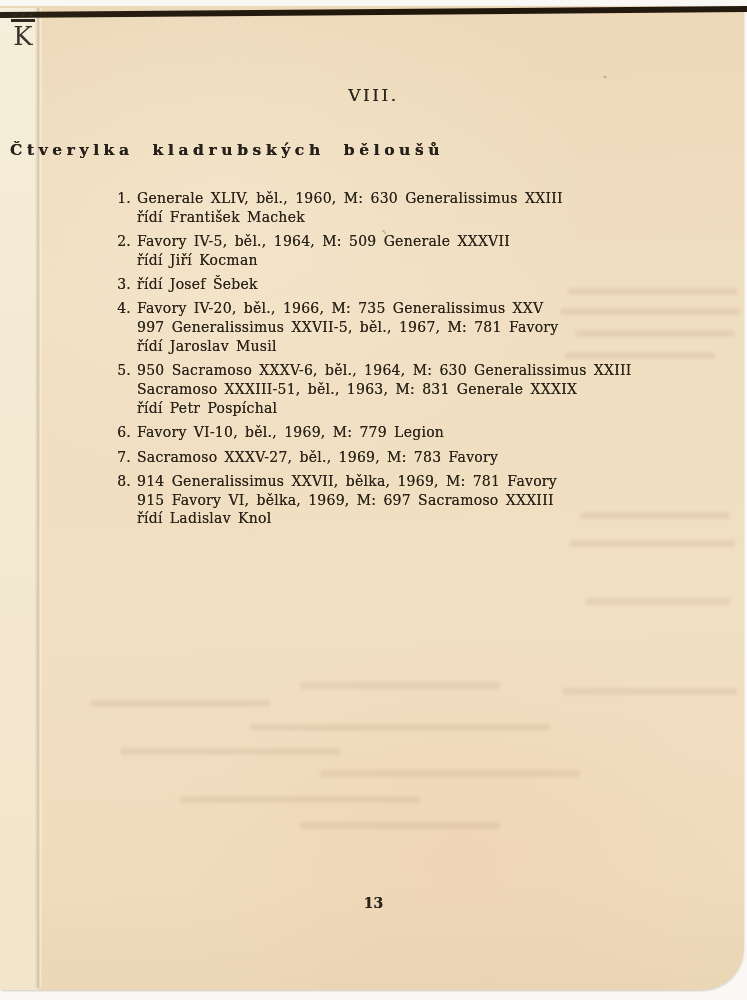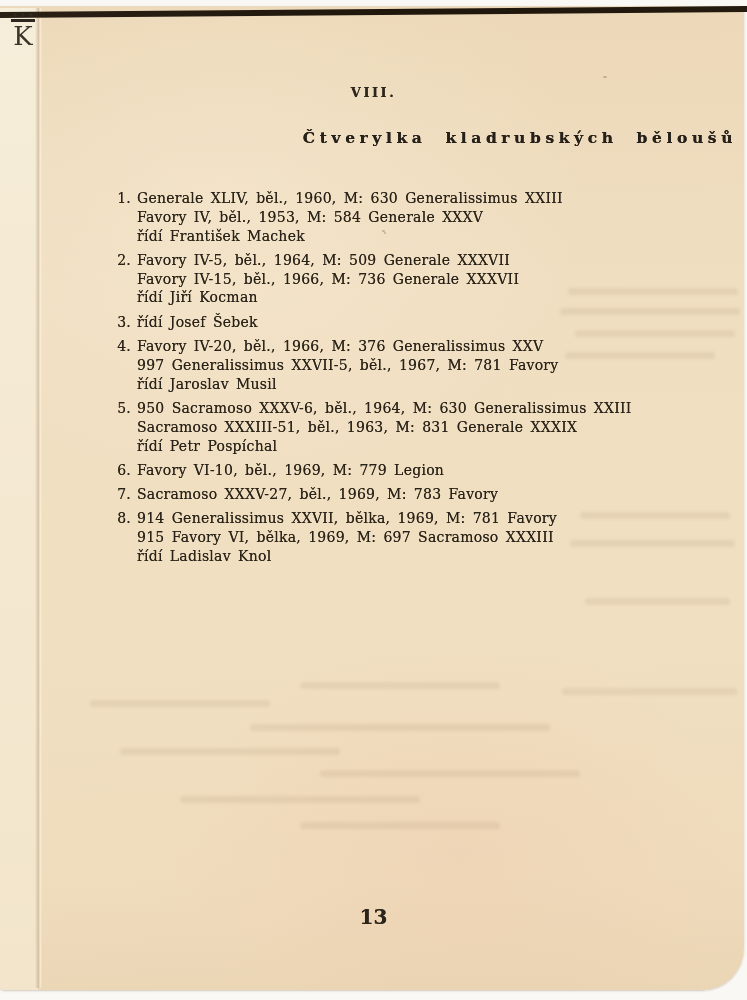"VIII." .chapter { font-size: 13px -> 17px; font-weight: bold -> none }
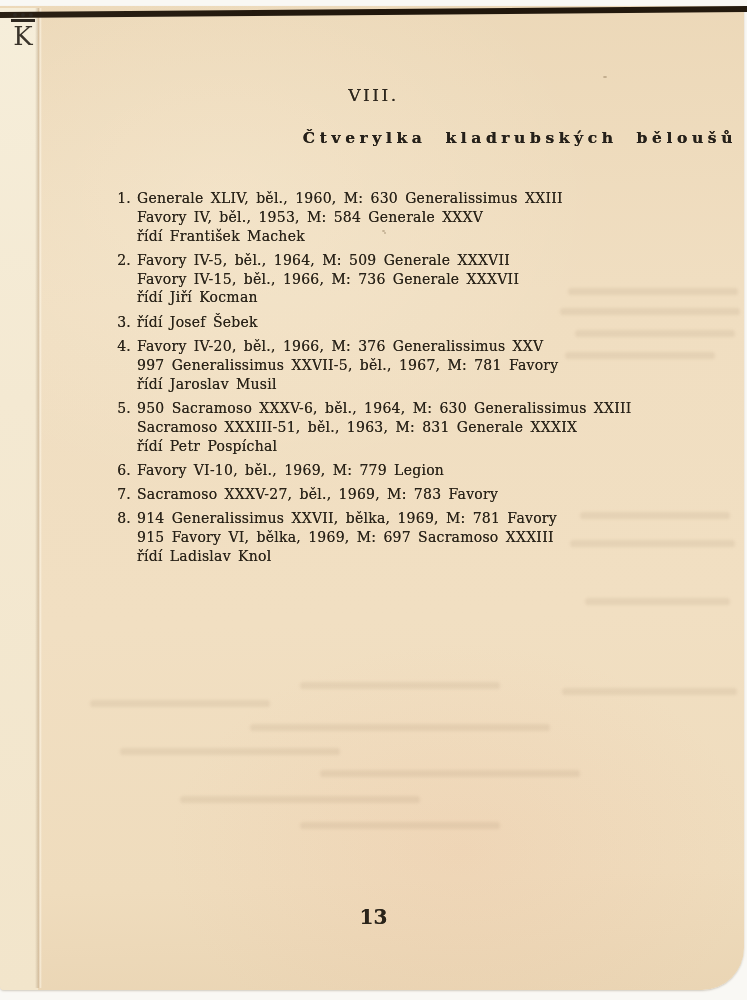"Čtverylka kladrubských běloušů" .title { text-align: right -> left; top: 128px -> 140px }
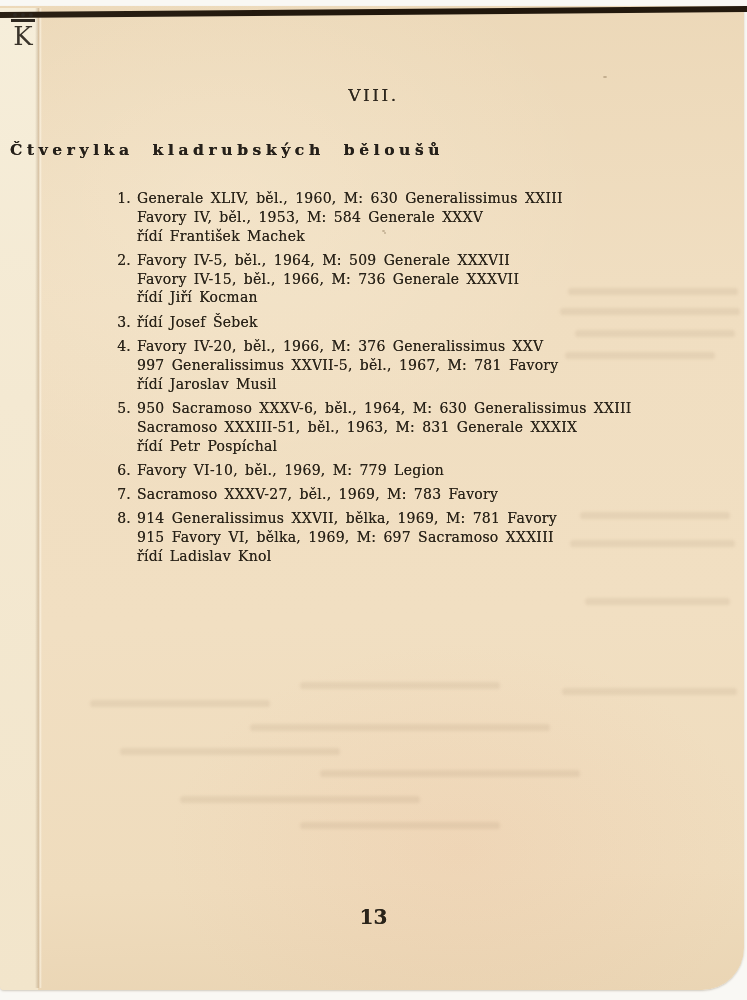"Favory IV, běl., 1953, M:" div { html: <div>Favory IV, běl., 1953, M: 584 Generale XXXV</div> -> none }
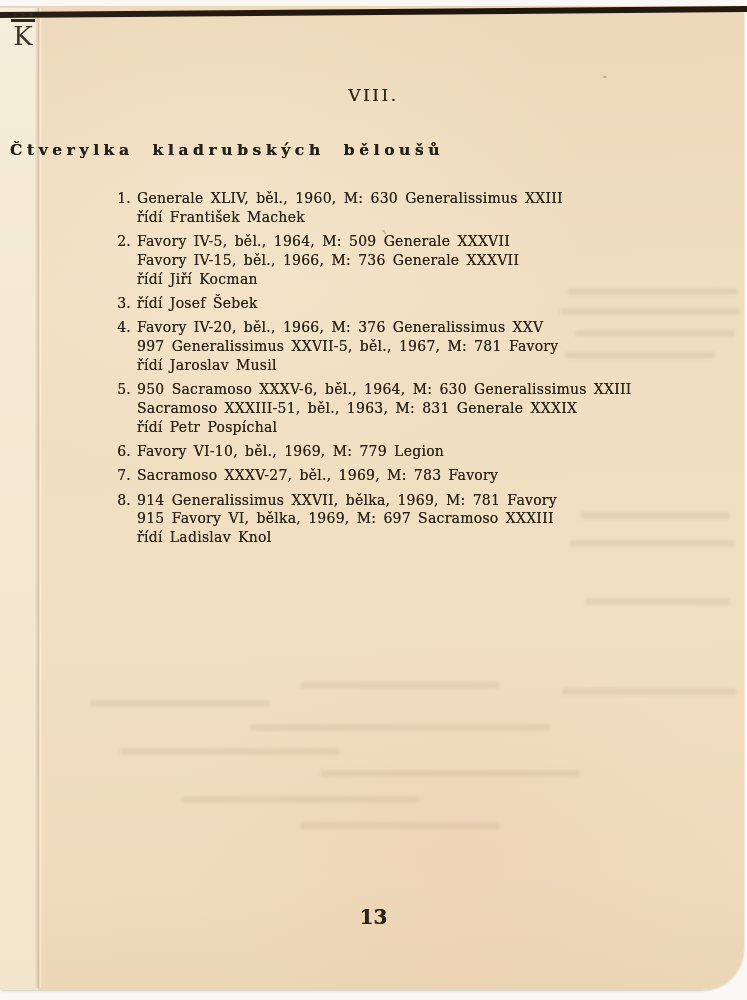"Favory IV-15, běl., 1966, M:" div { html: <div>Favory IV-15, běl., 1966, M: 736 Generale XXXVII</div> -> none }
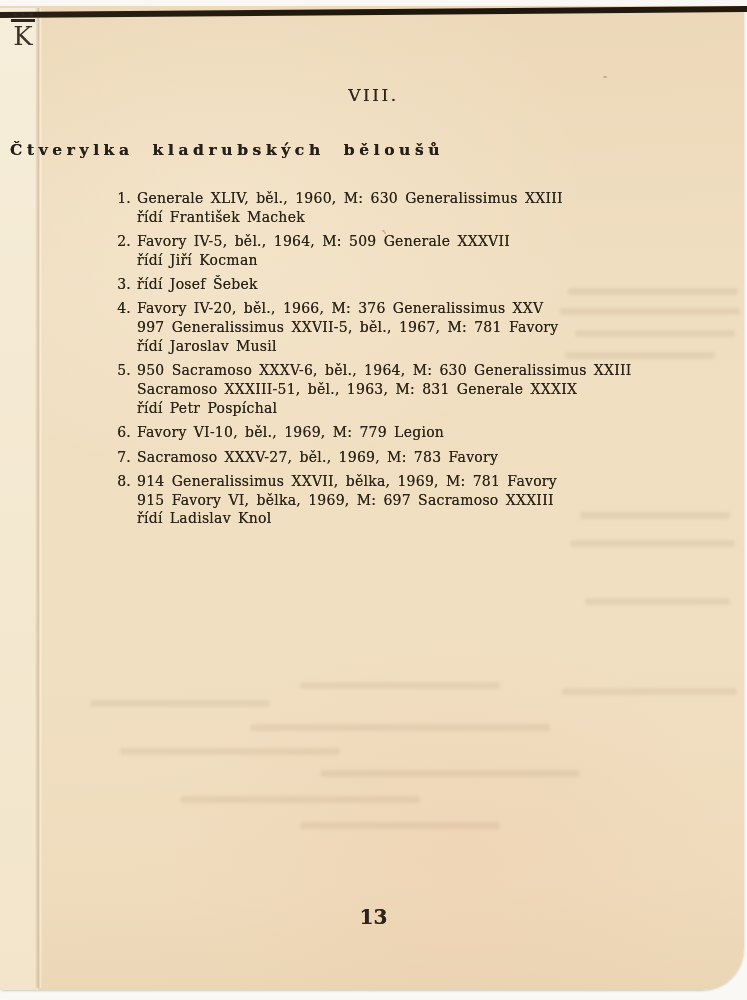"Favory IV-20, běl., 1966, M:" div { text: 376 -> 735 }
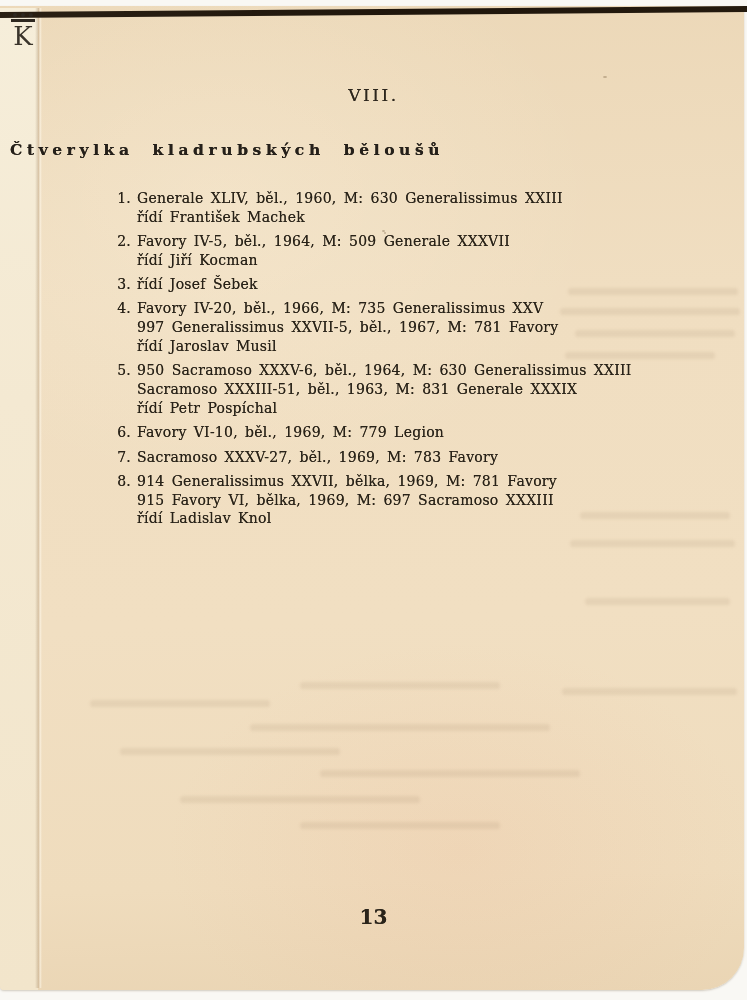"13" .pageno { font-size: 20px -> 14px; margin-top: 10px -> none }
